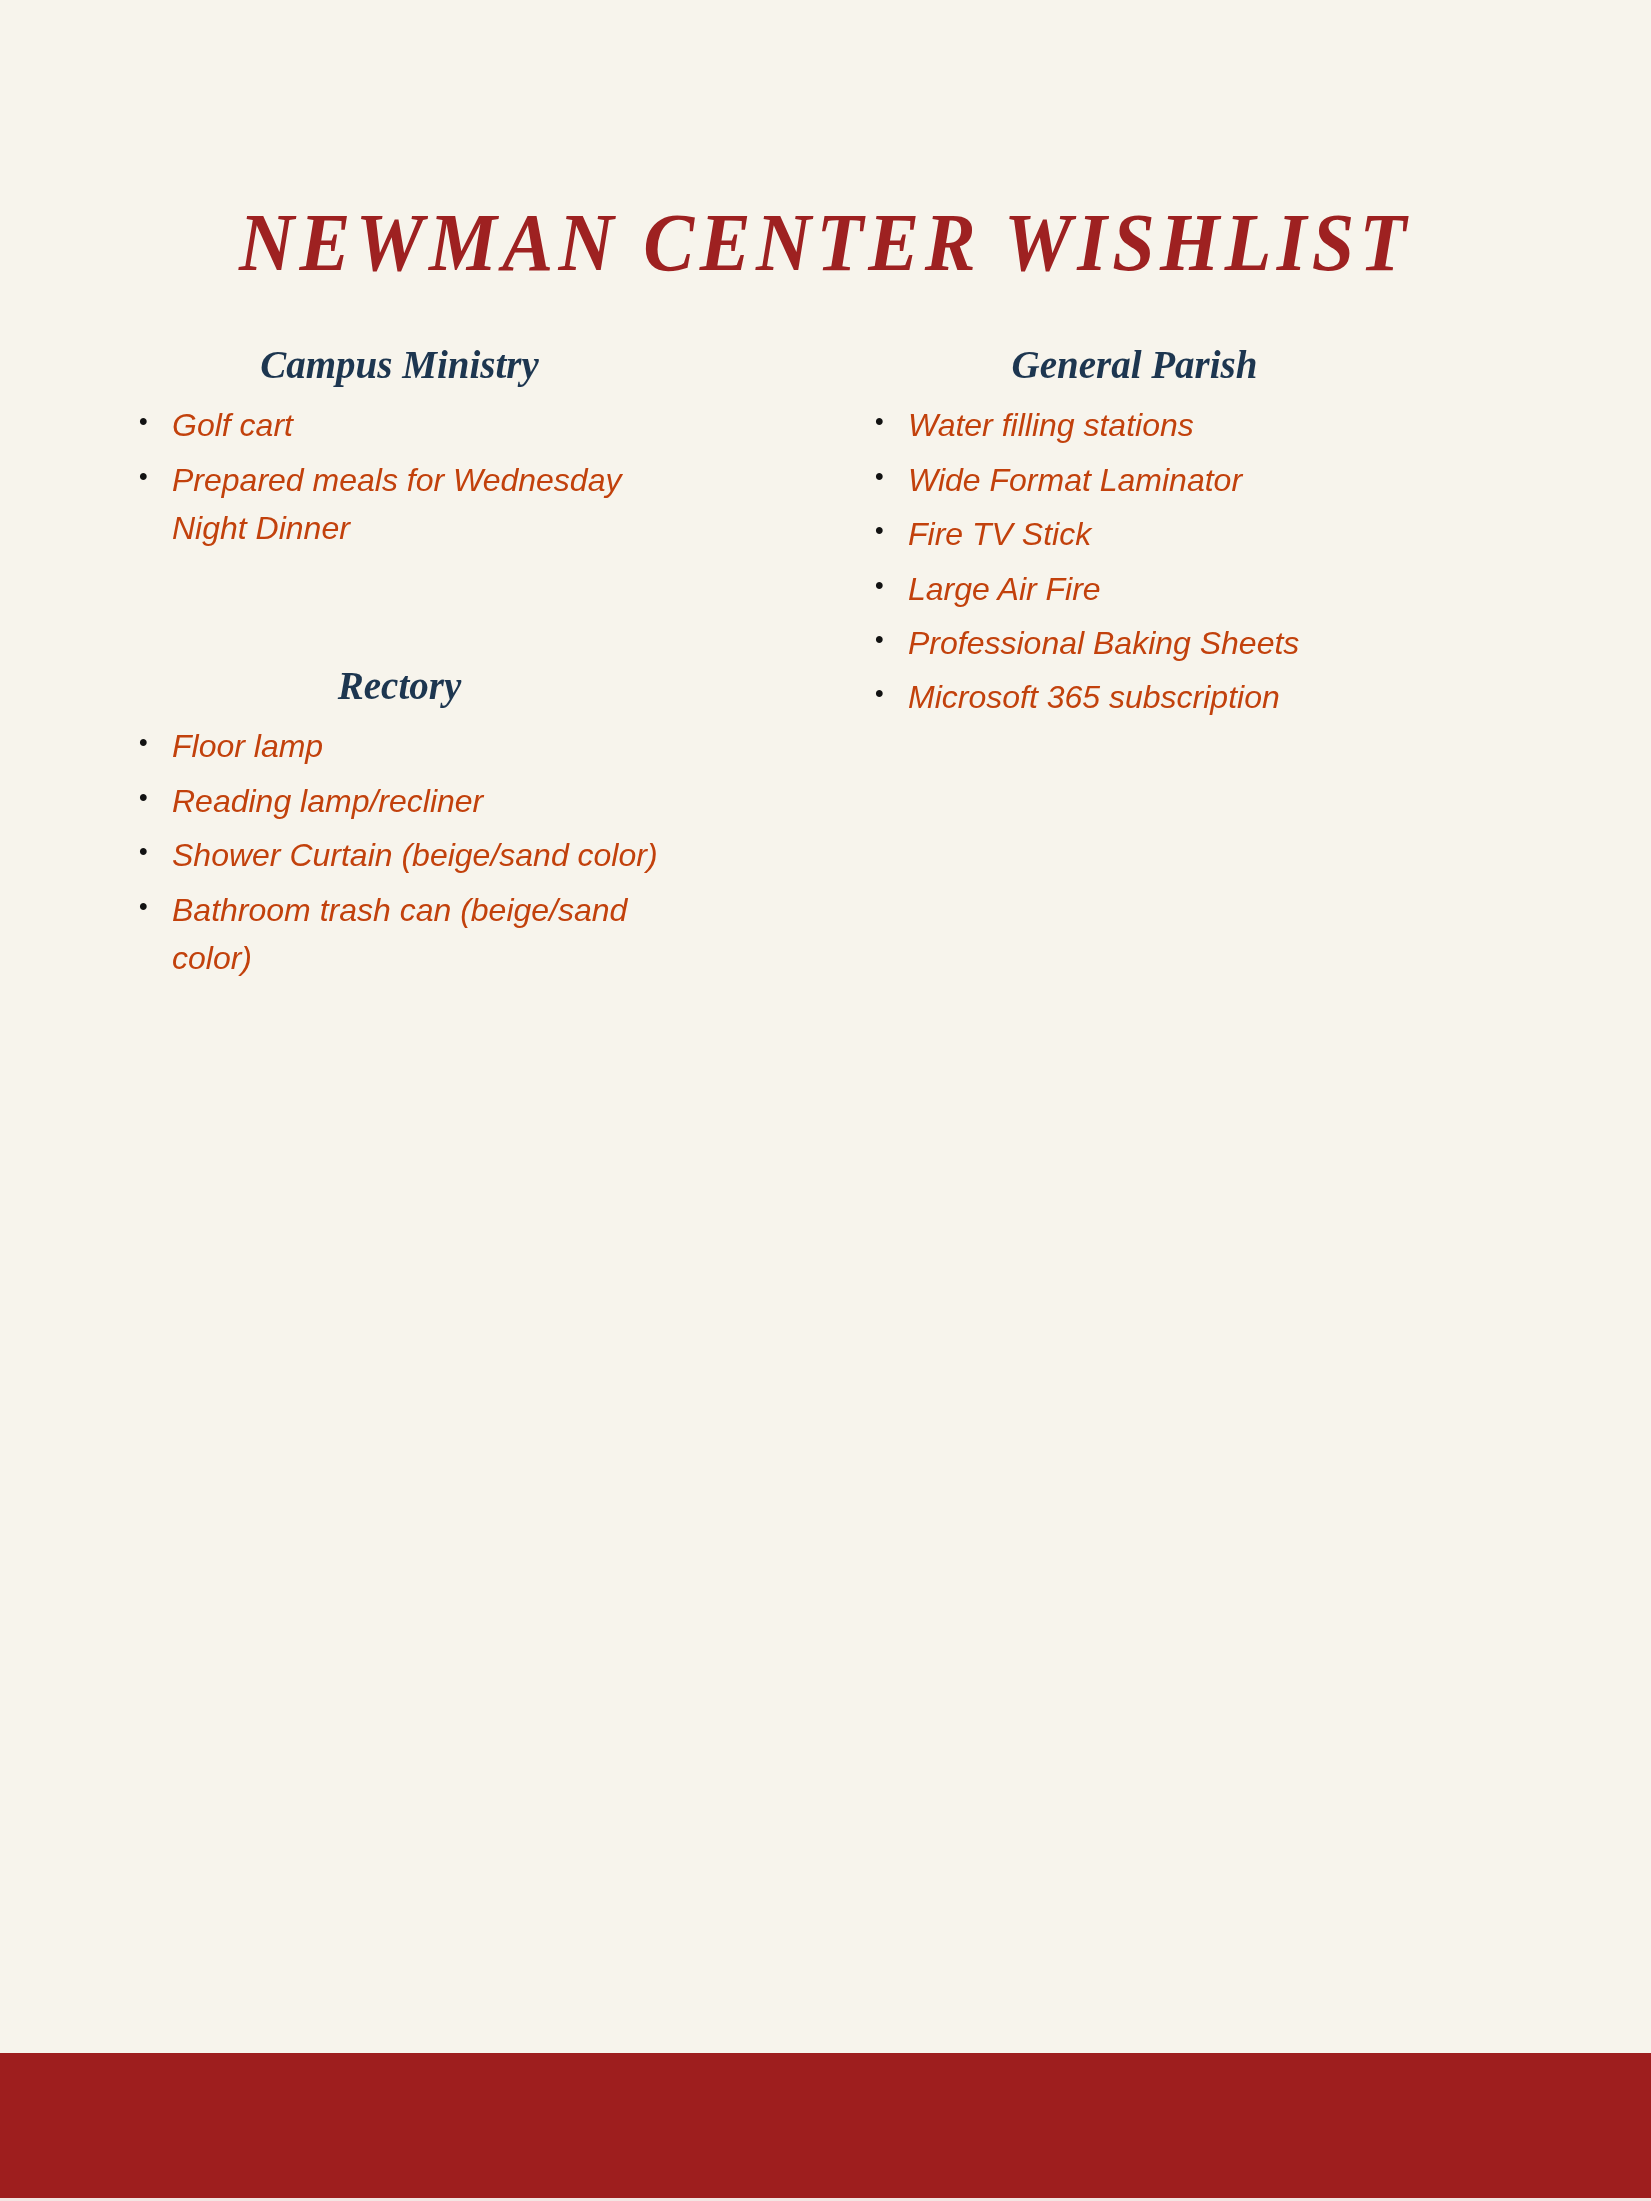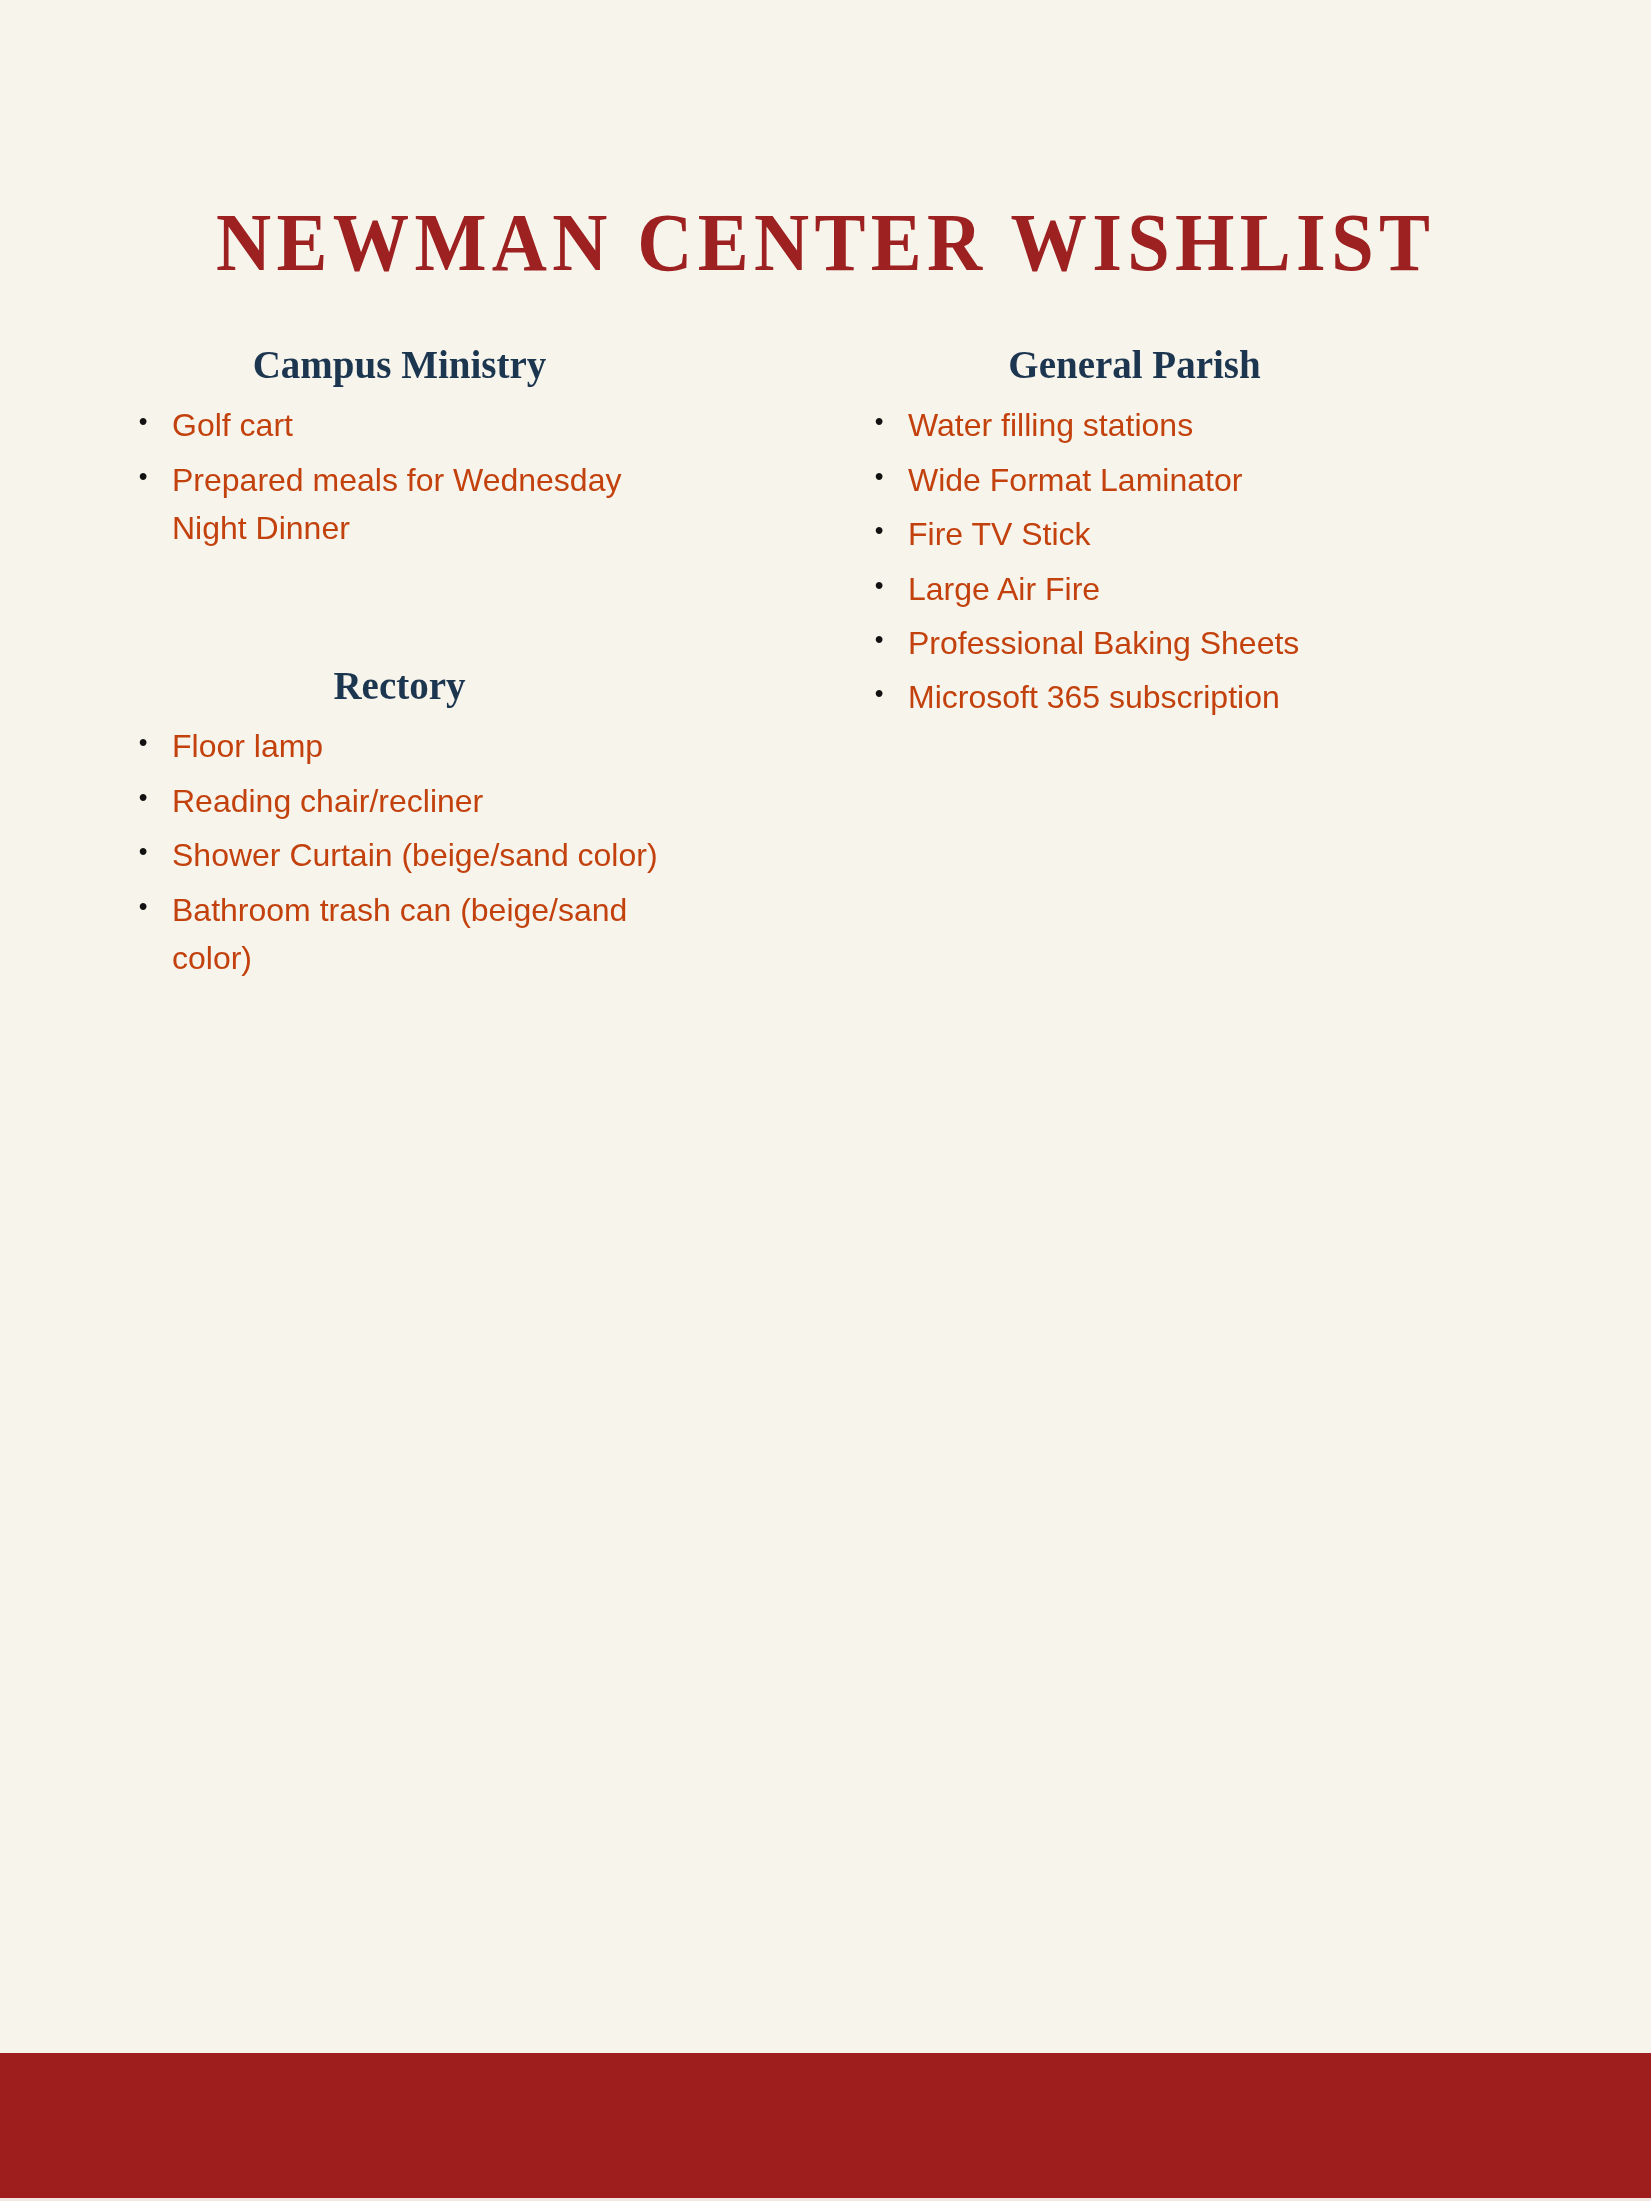"NEWMAN CENTER WISHLIST" .page { font-style: none -> italic }
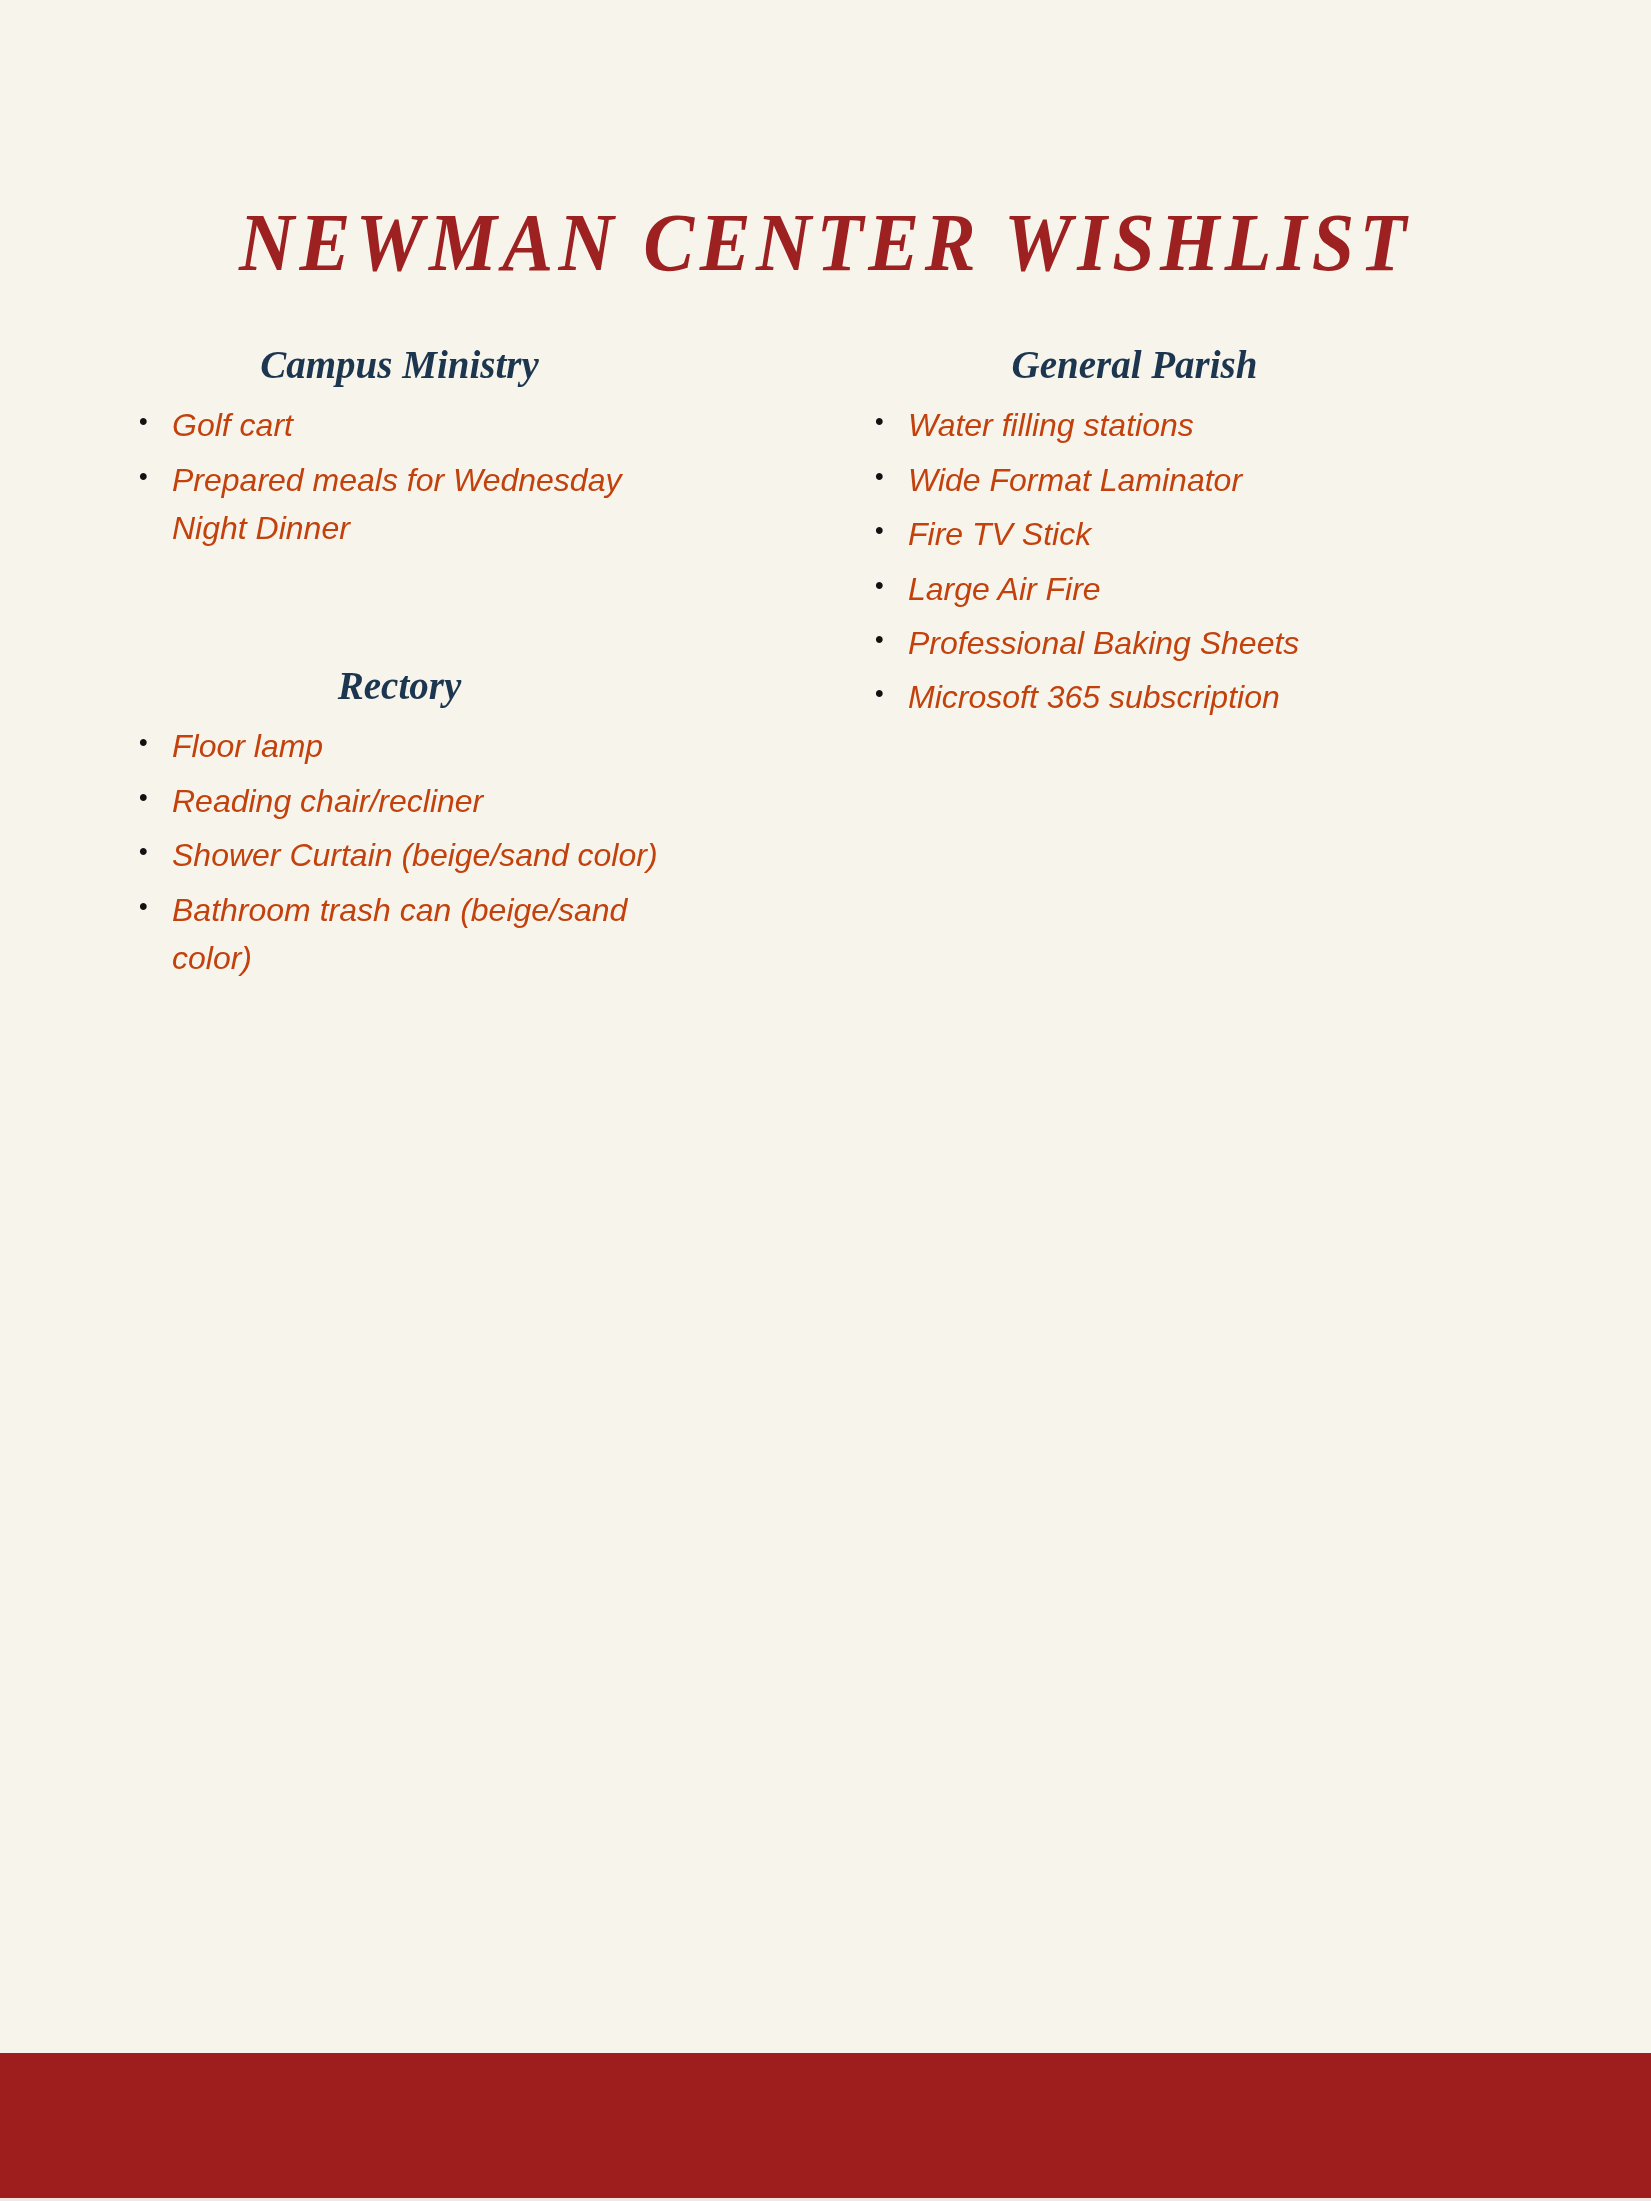"Reading chair/recliner" li { text: chair/recliner -> lamp/recliner }
